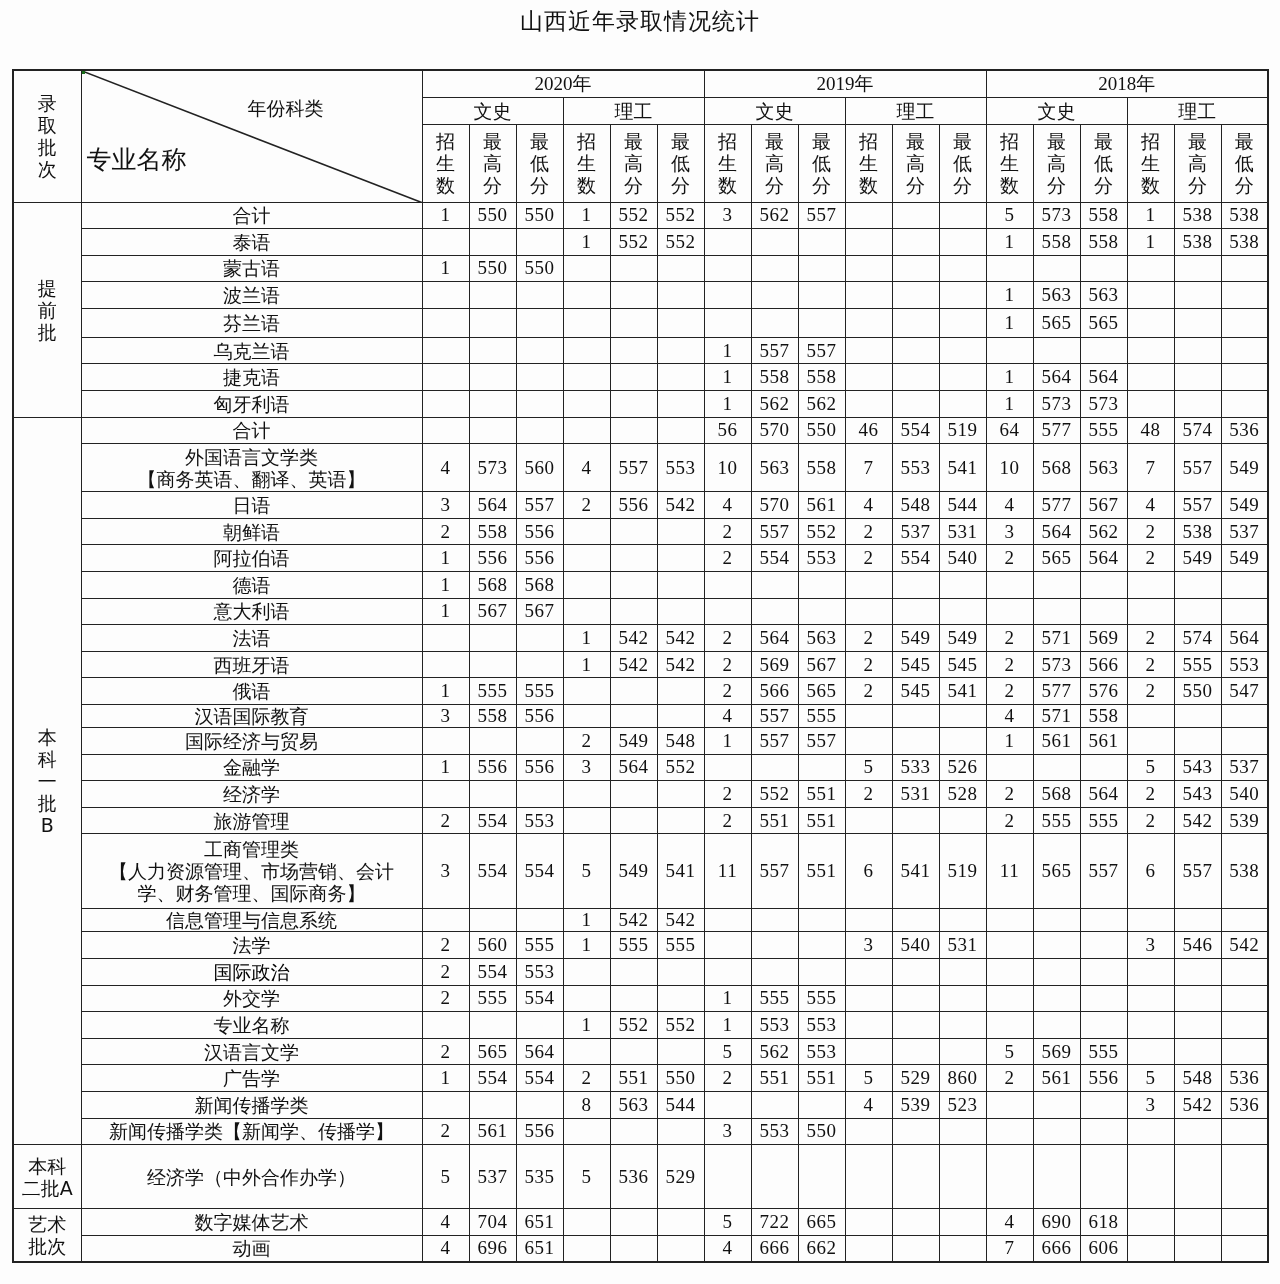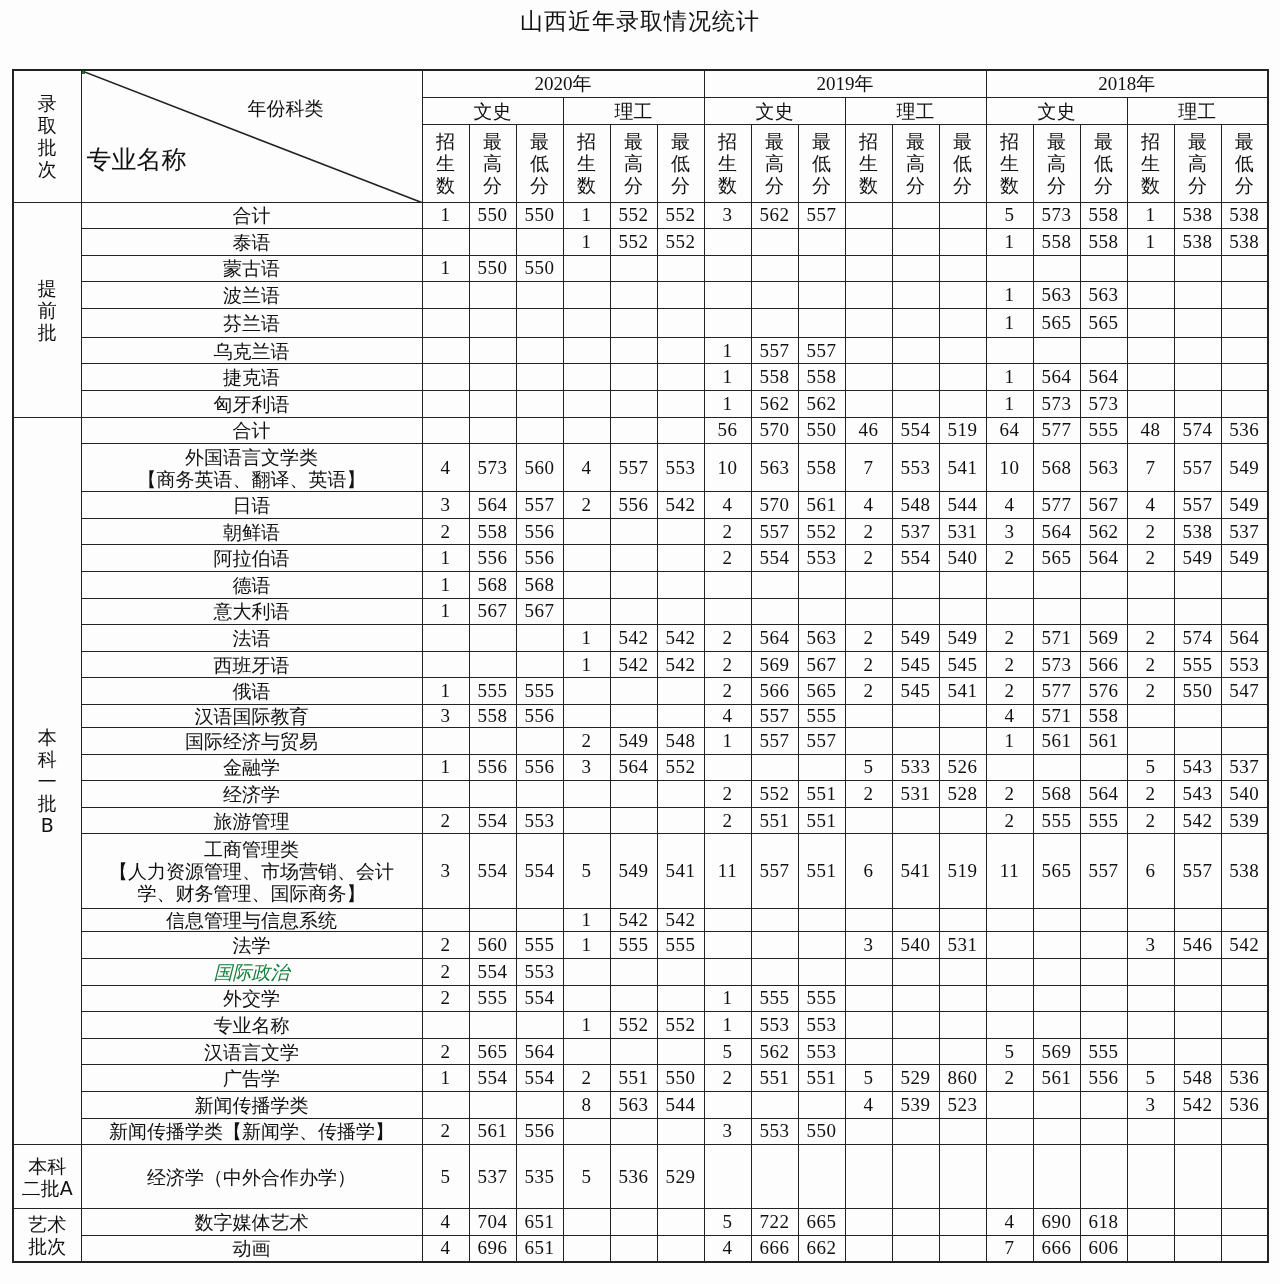"国际政治" td.major.gray { color: #15803d -> #000000; font-style: italic -> none }
